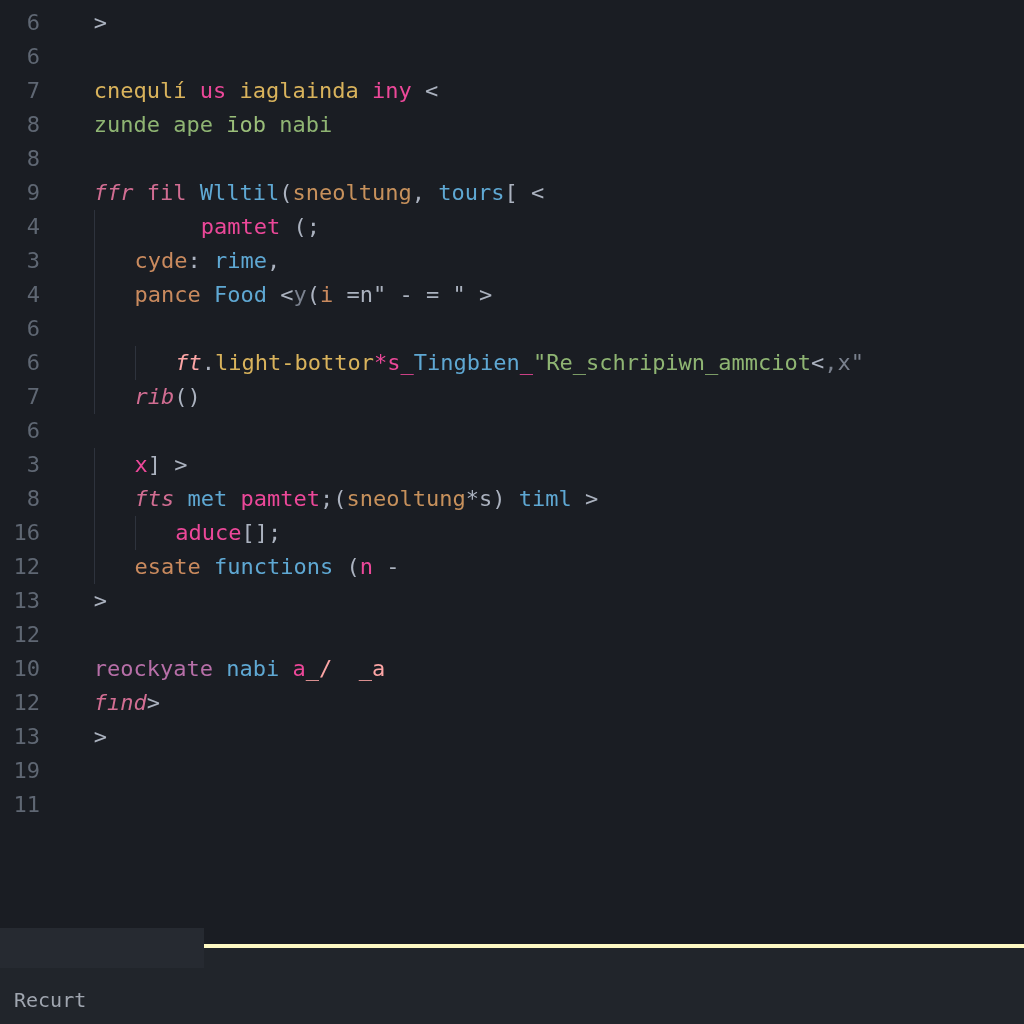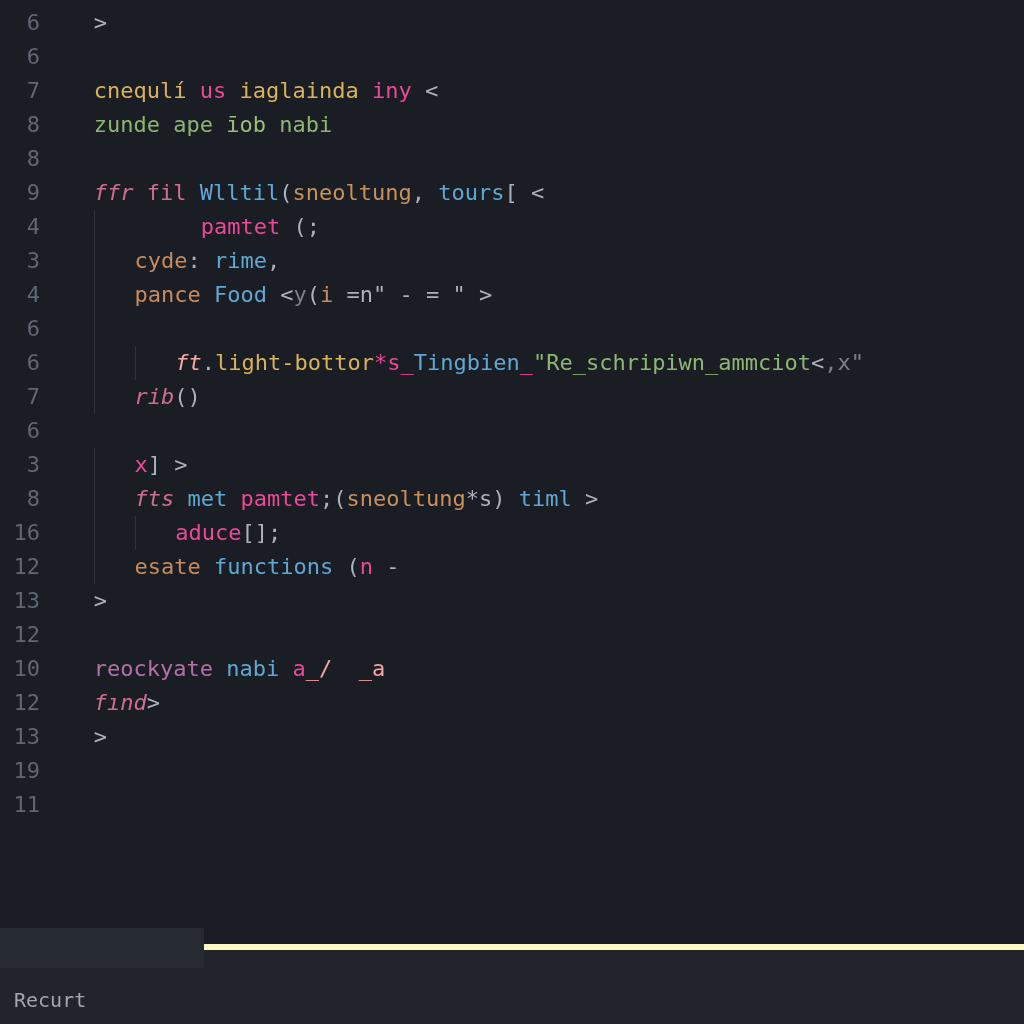"Recurt" .status-bar { border-top: 6px solid #fef9c3 -> 4px solid #fef9c3 }
